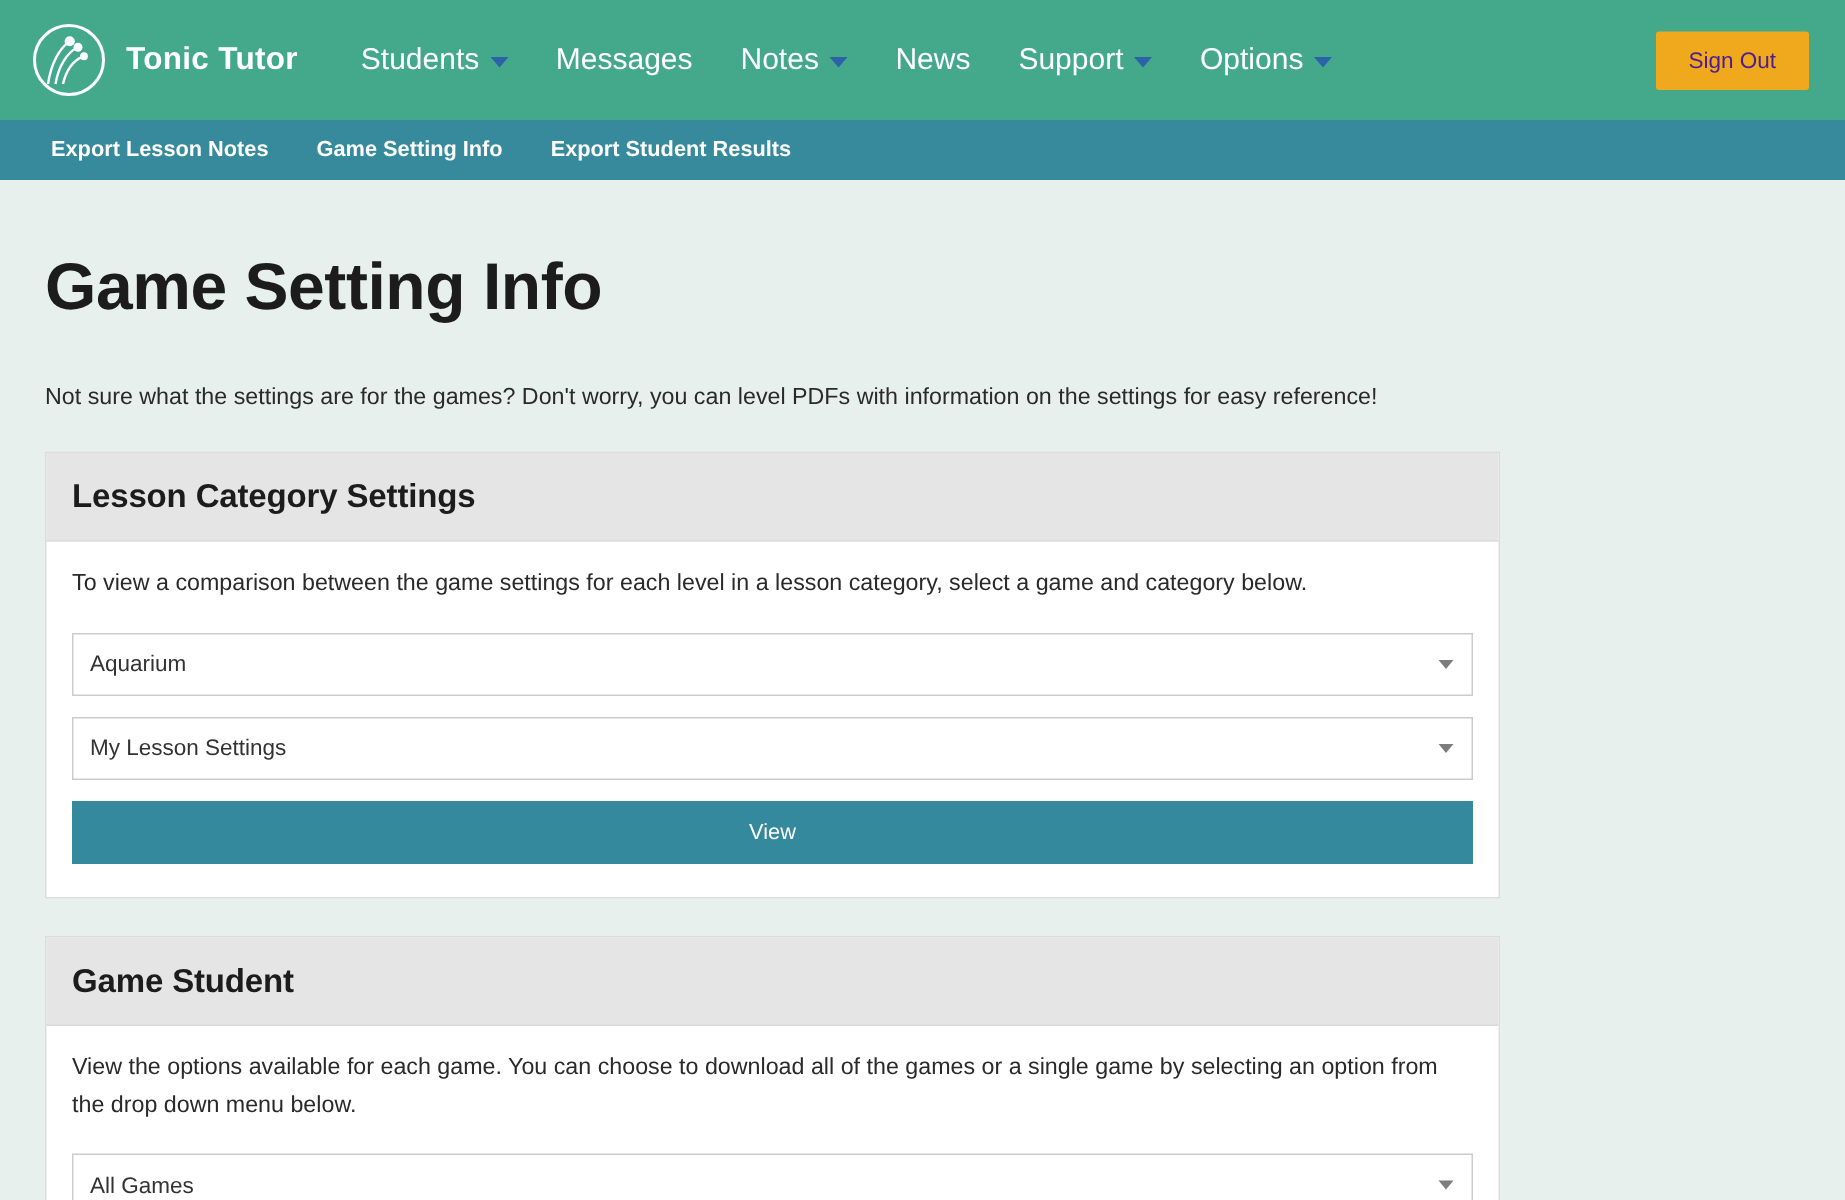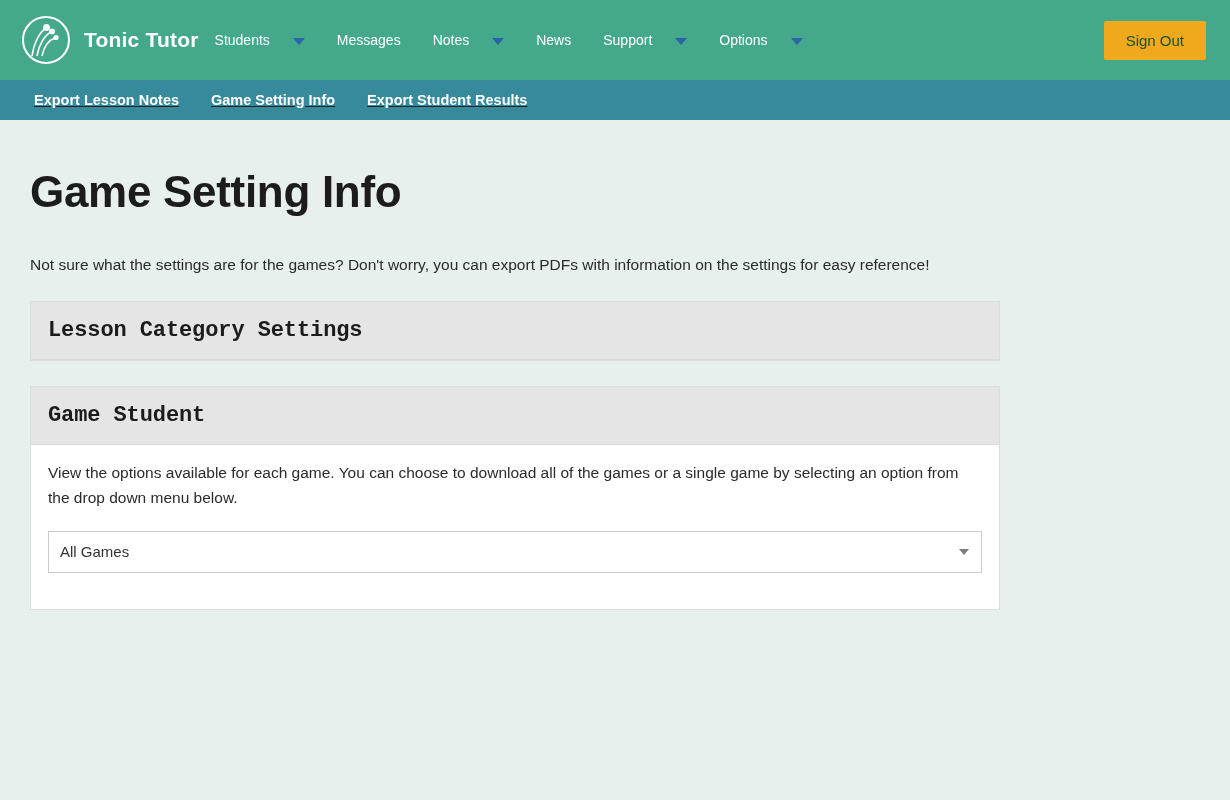"Tonic Tutor" .brand { margin-right: none -> 26px }
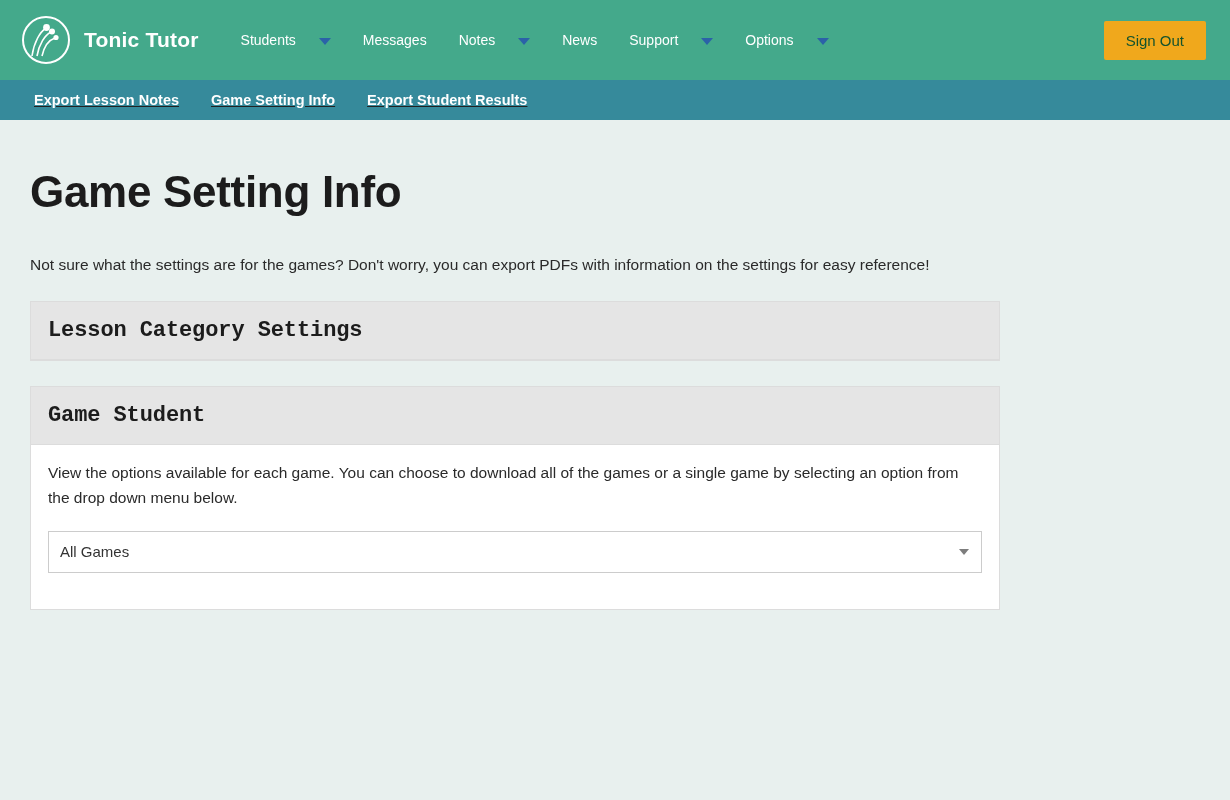"Students" .nav-item { font-size: 14px -> 20px; gap: 23px -> 7px }
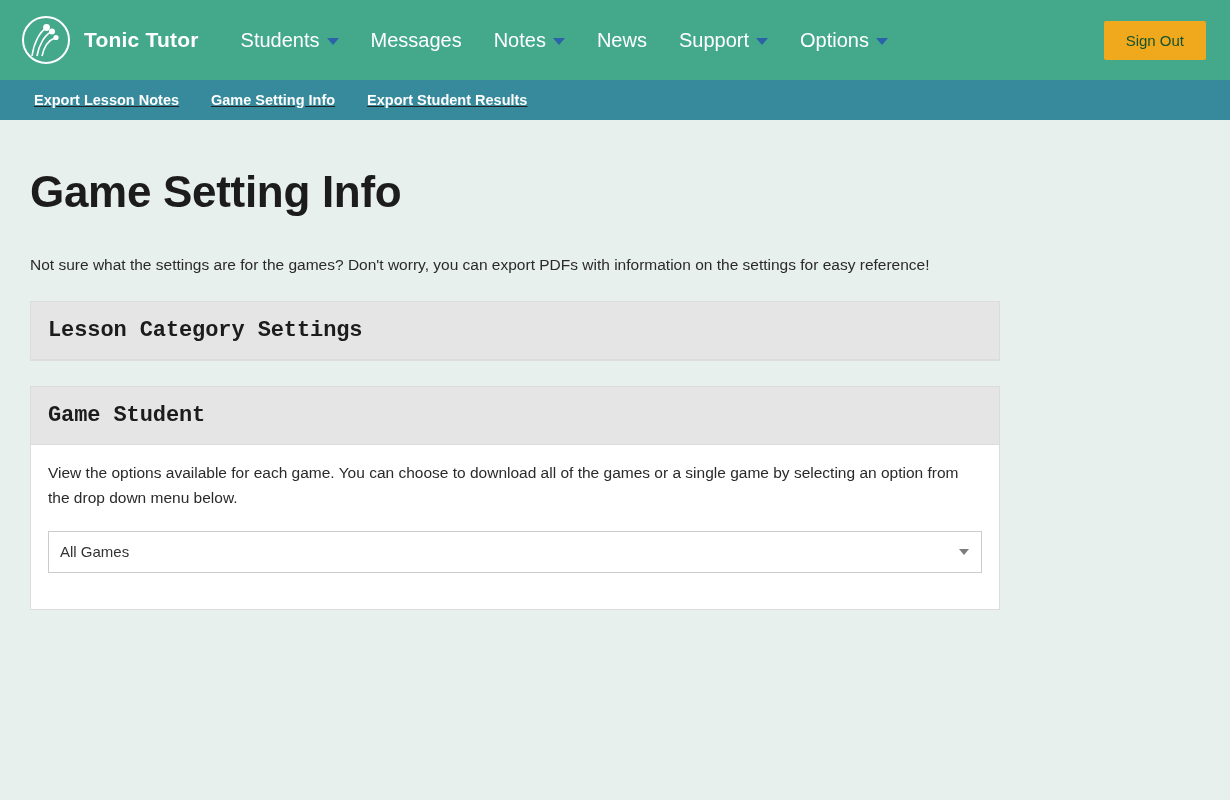"Sign Out" .signout { color: #14532d -> #4c1d95 }
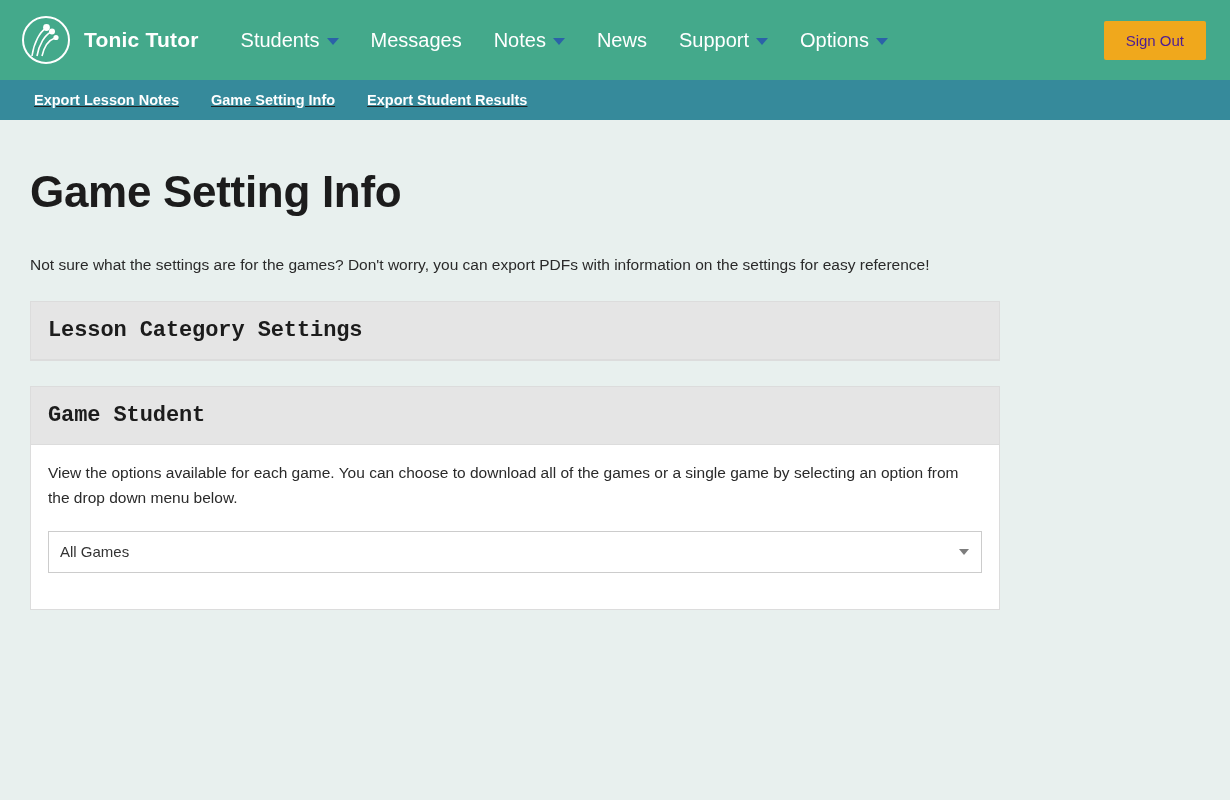"Export Lesson Notes" .subnav { text-decoration: underline -> none }
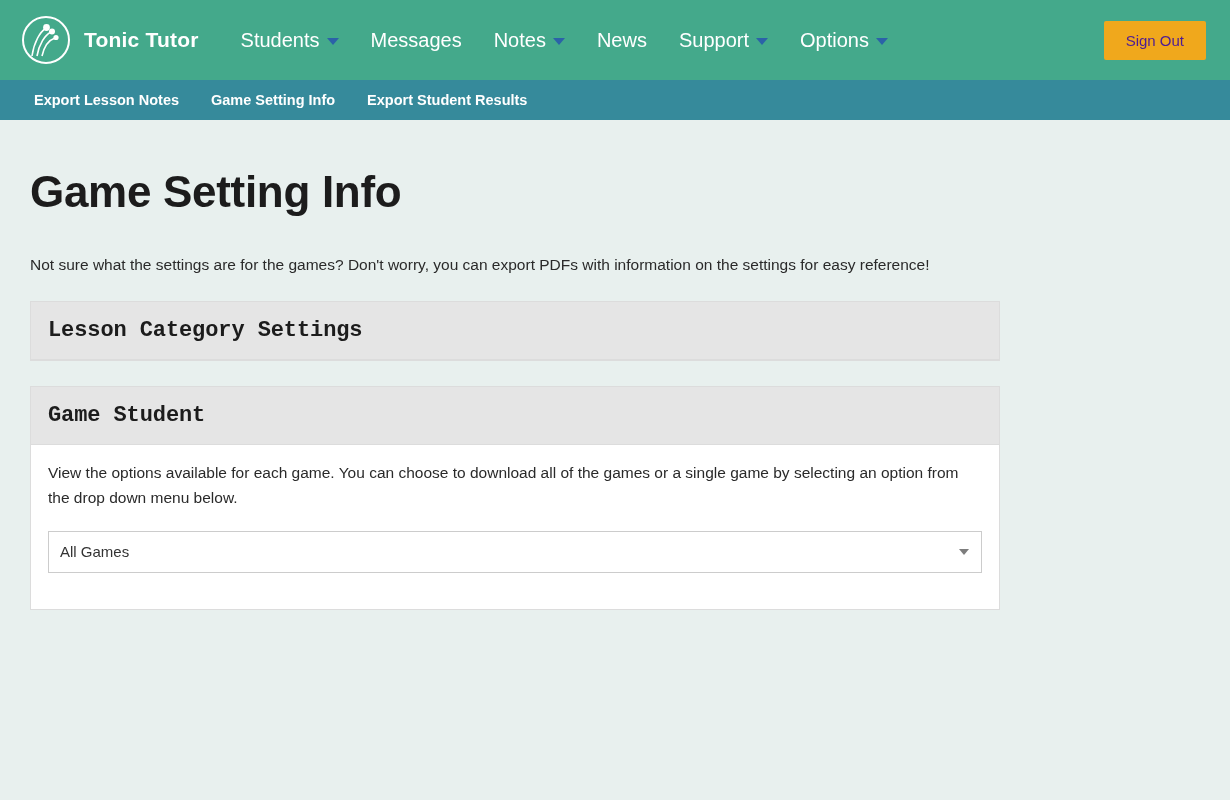"Not sure what the settings" p.page-intro { text: export -> level }
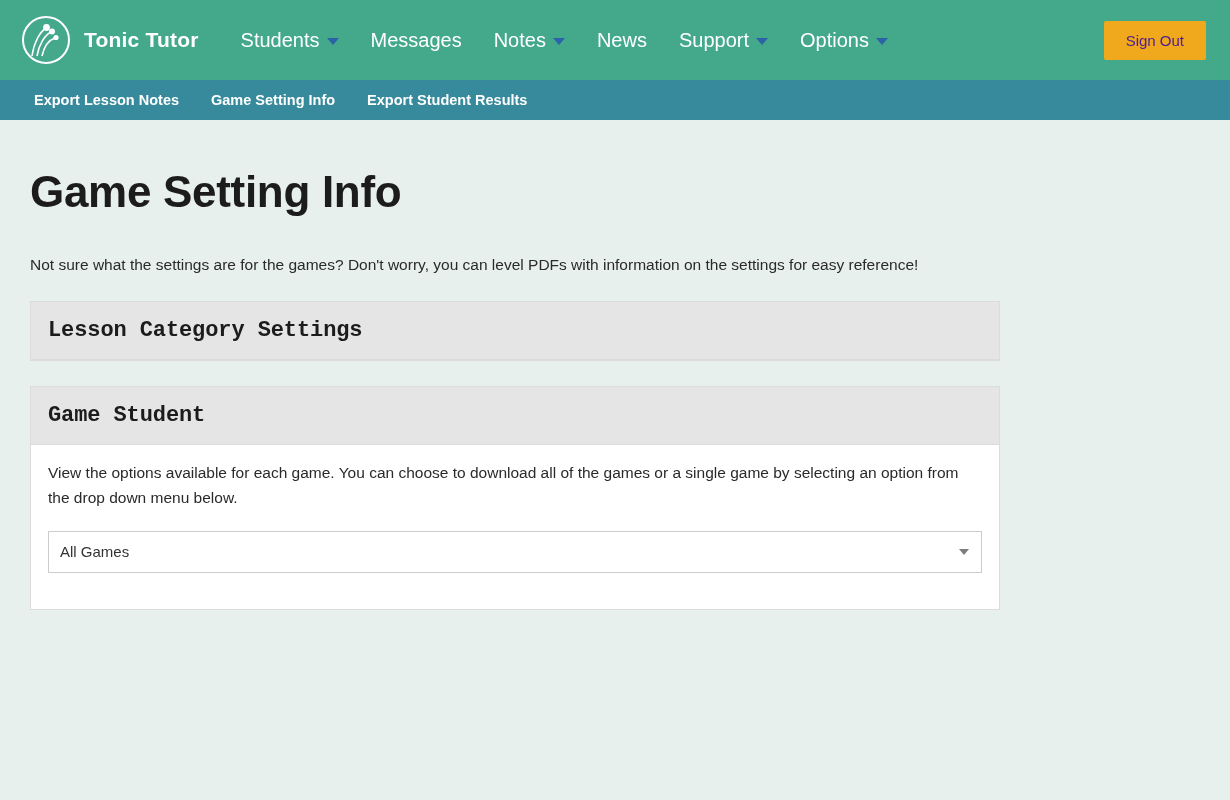"Lesson Category Settings" .panel-header h2 { font-family: Liberation Mono, monospace -> none }
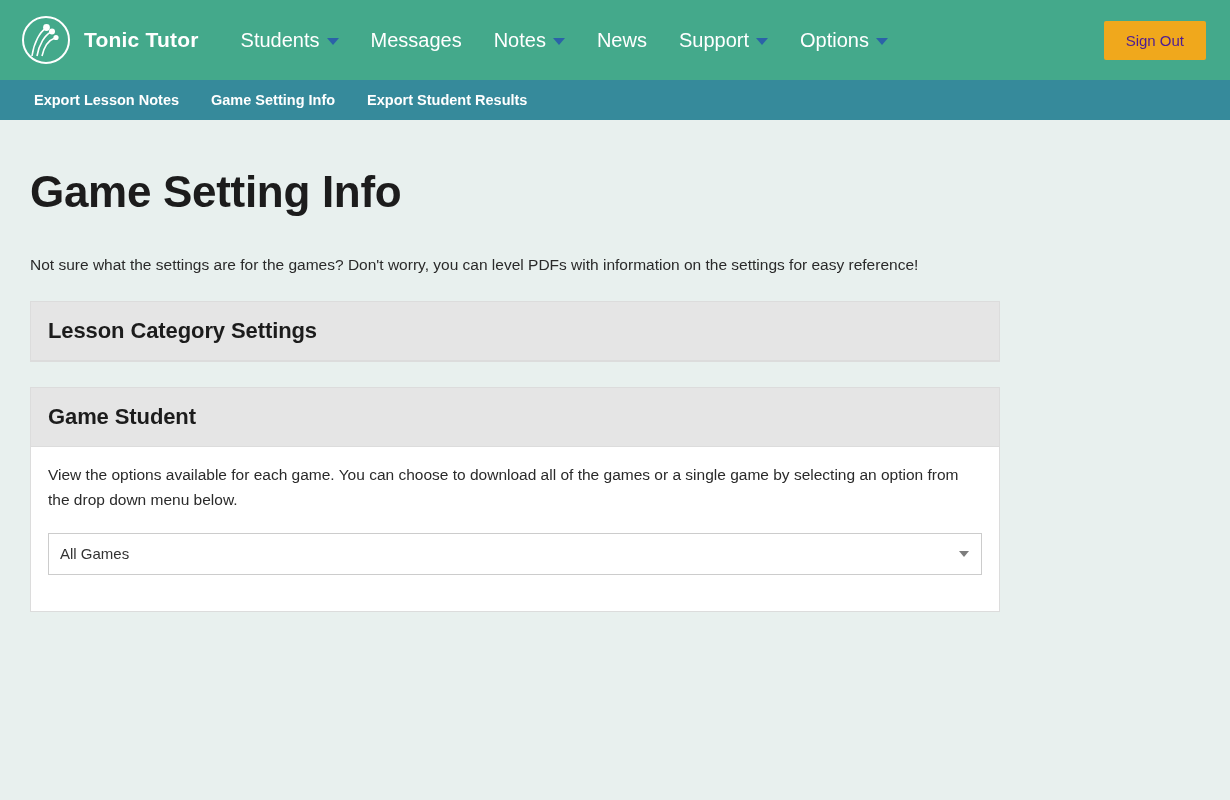"To view a comparison between" div.panel-body { html: none -> <div> <p>To view a comparison between the game settings for each level in a lesson category, select a game and category below.</p> <div> <span>Aquarium</span> <i></i> </div> <div> <span>My Lesson Settings</span> <i></i> </div> <button>View</button> </div> }
